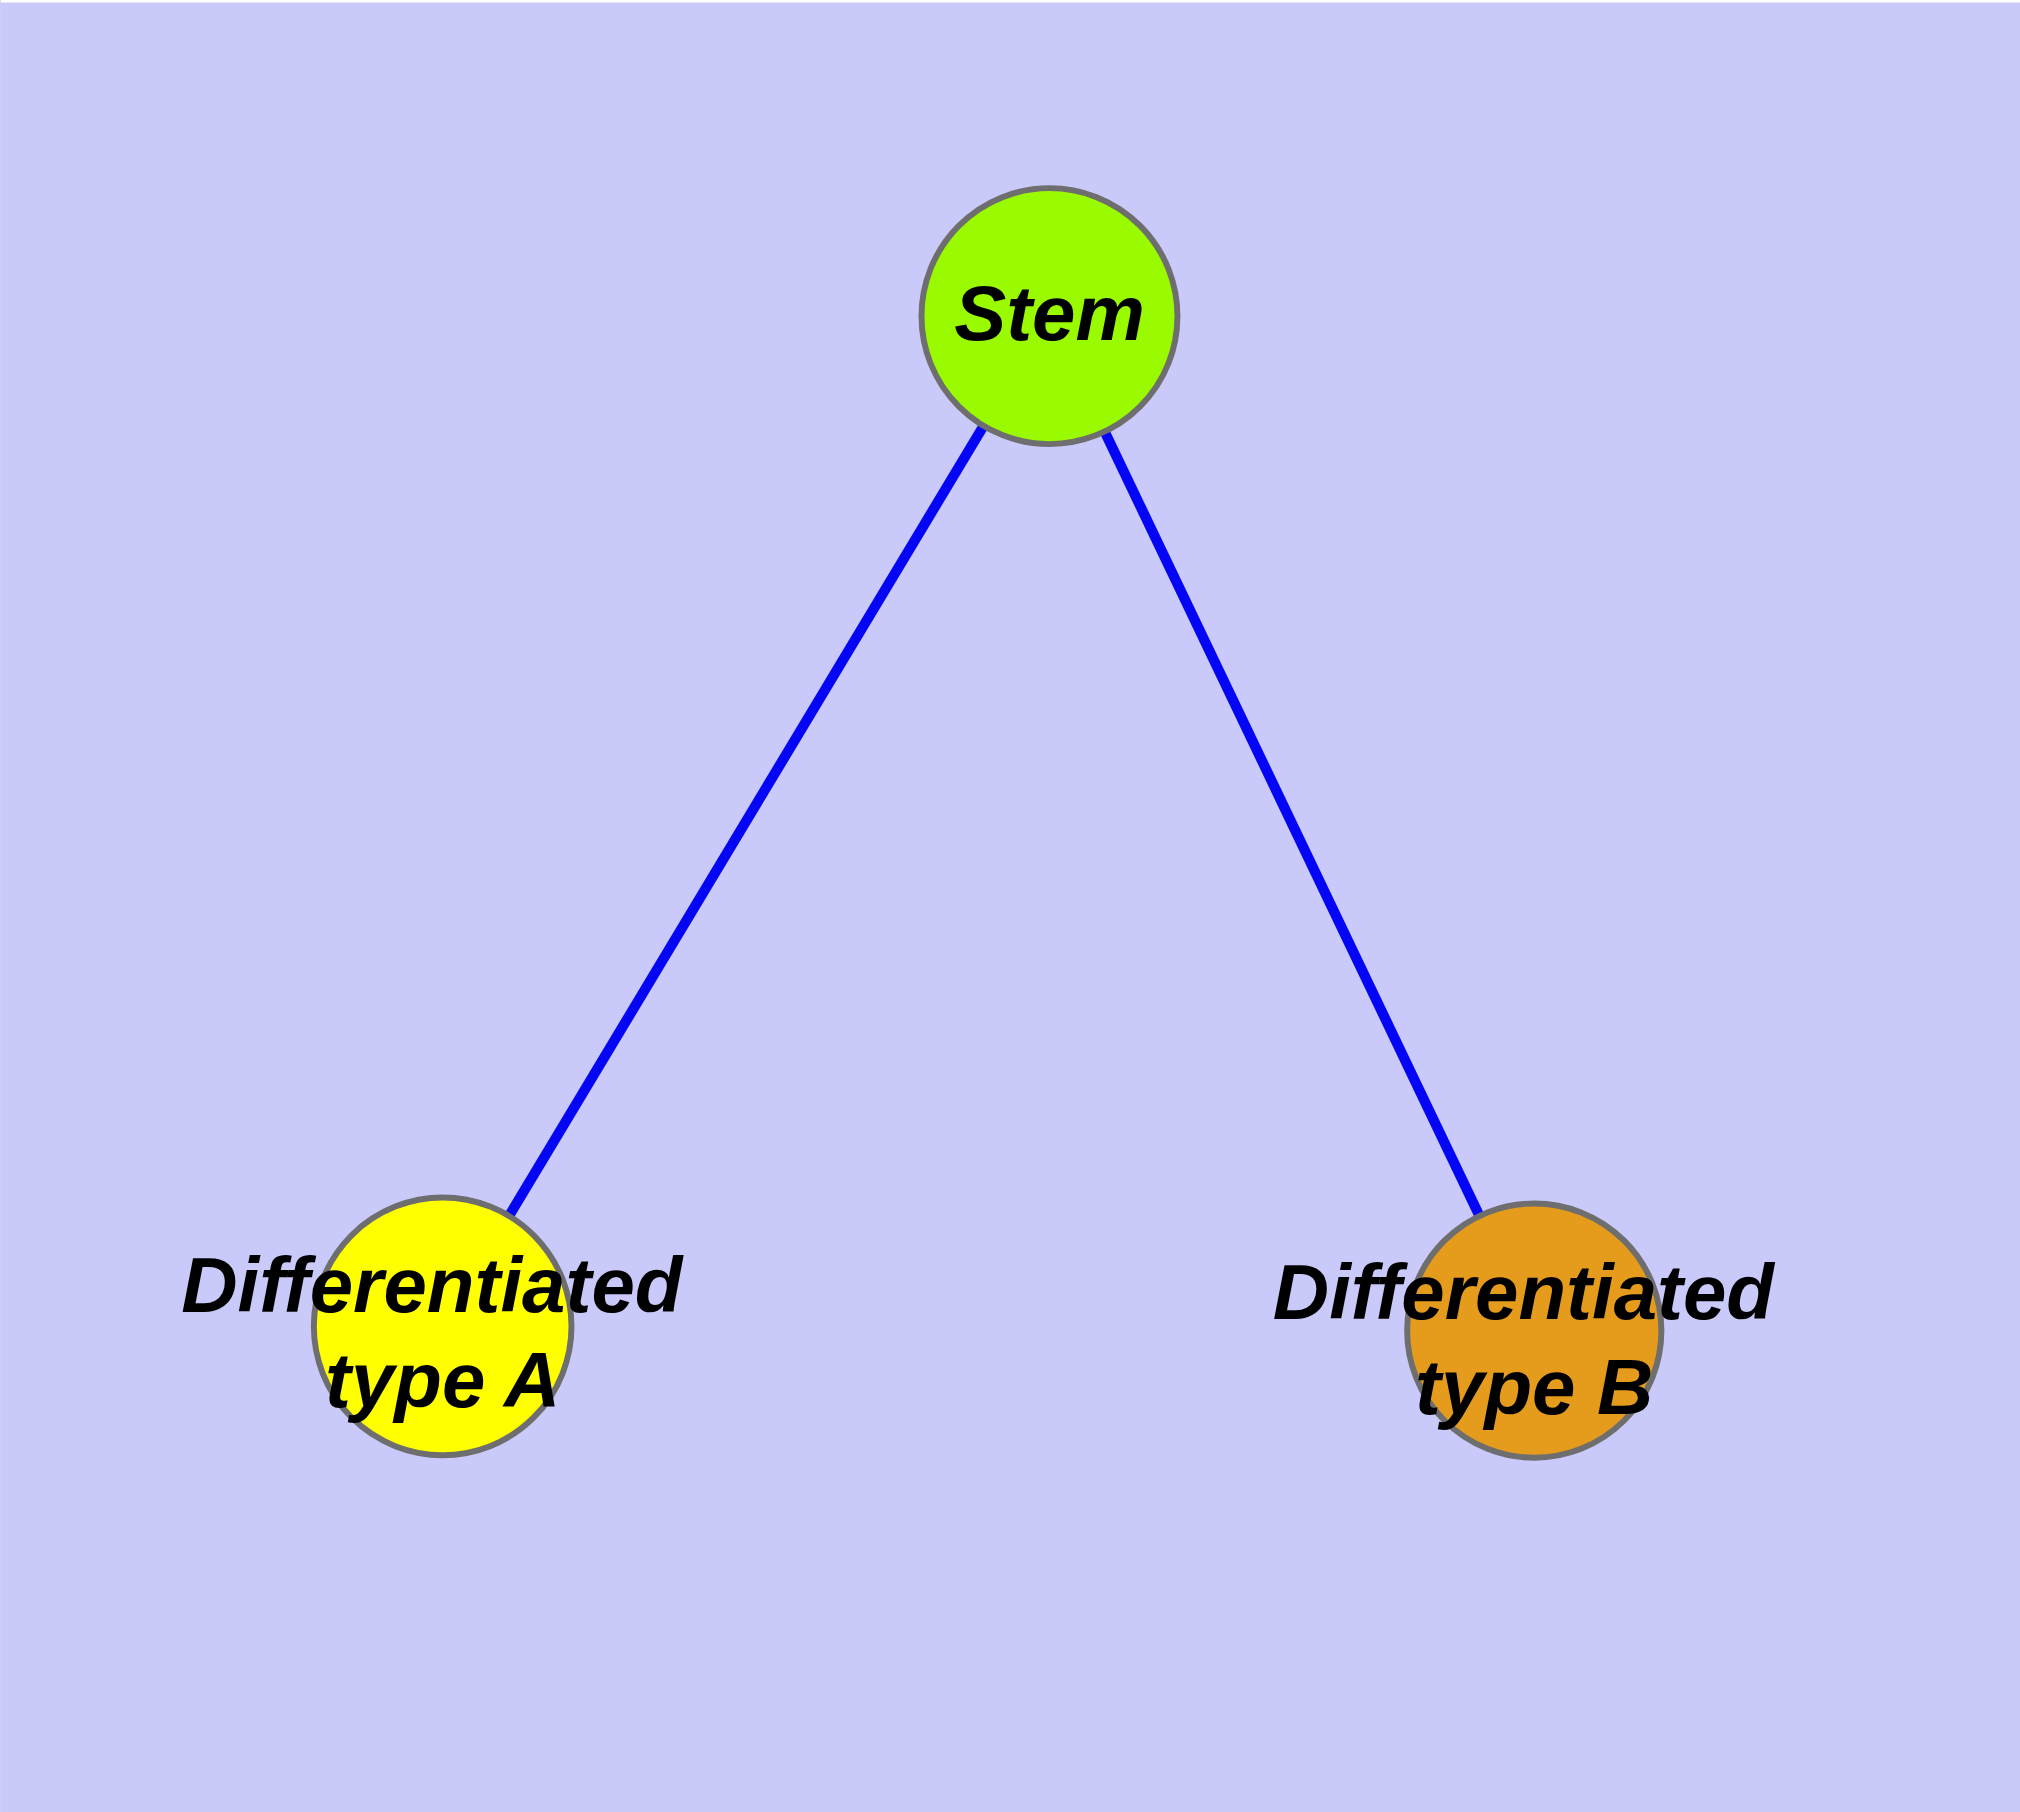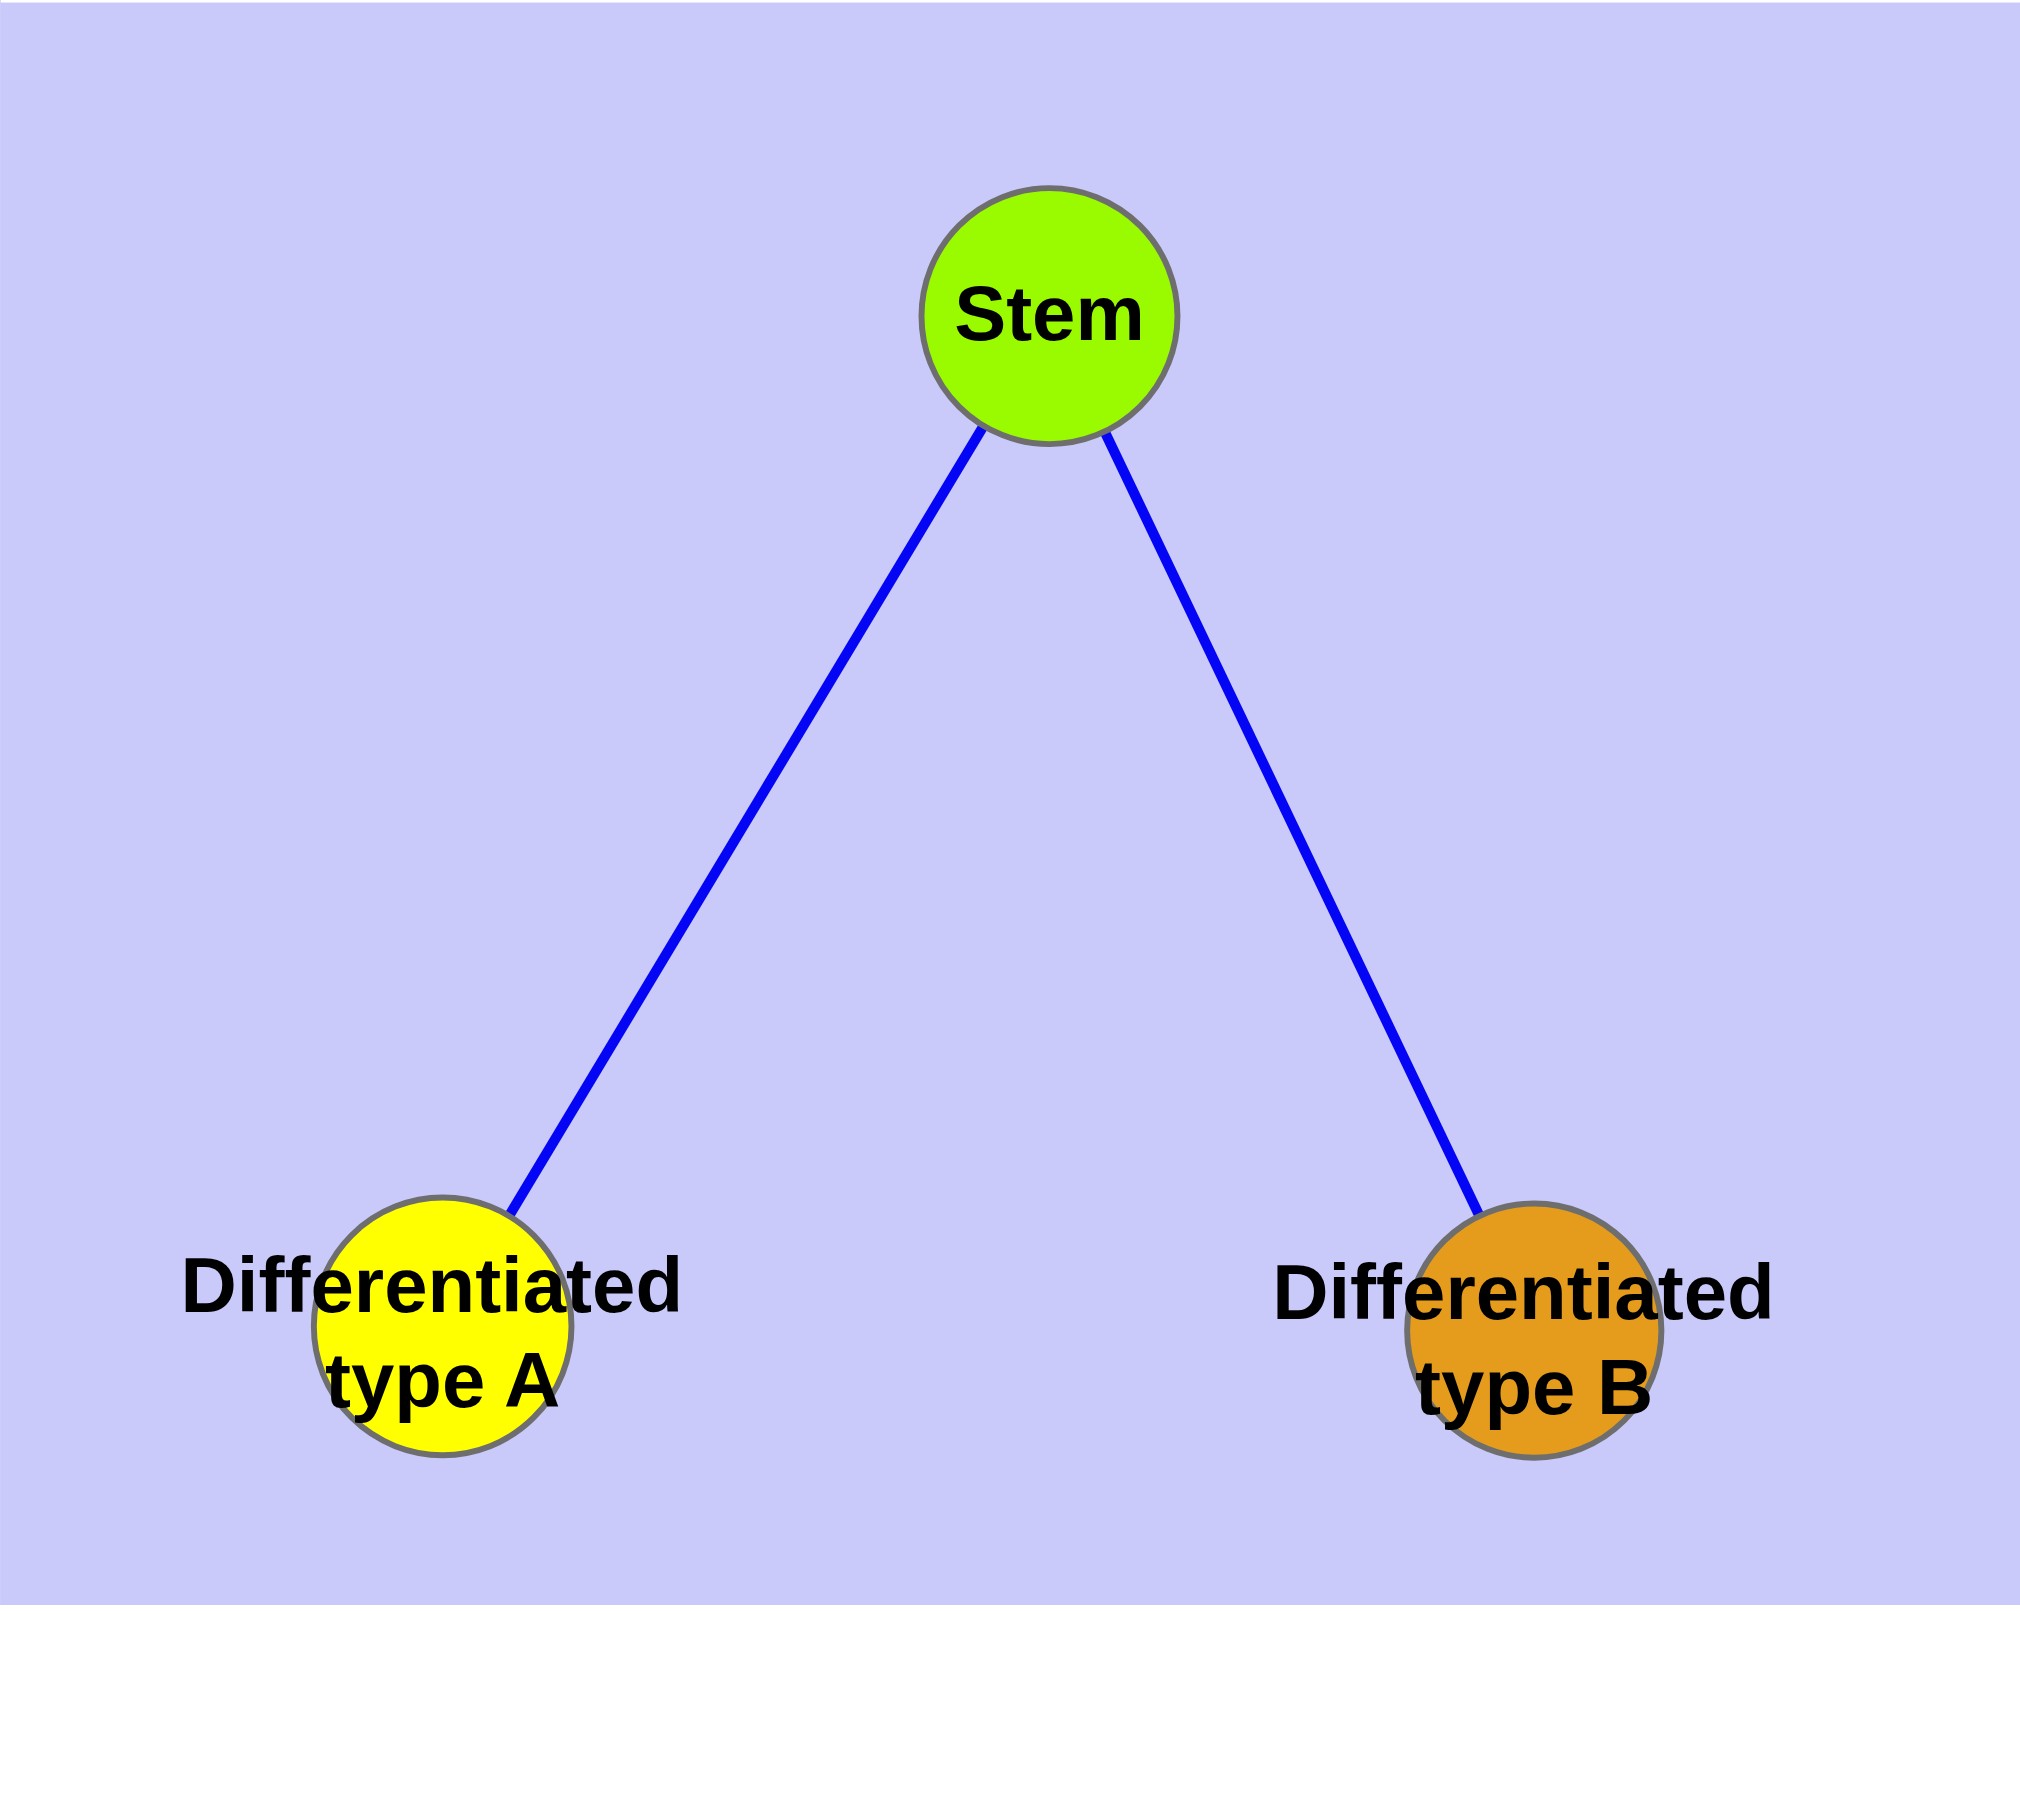"Stem" .stage { font-style: none -> italic; height: 1605px -> 1812px }
